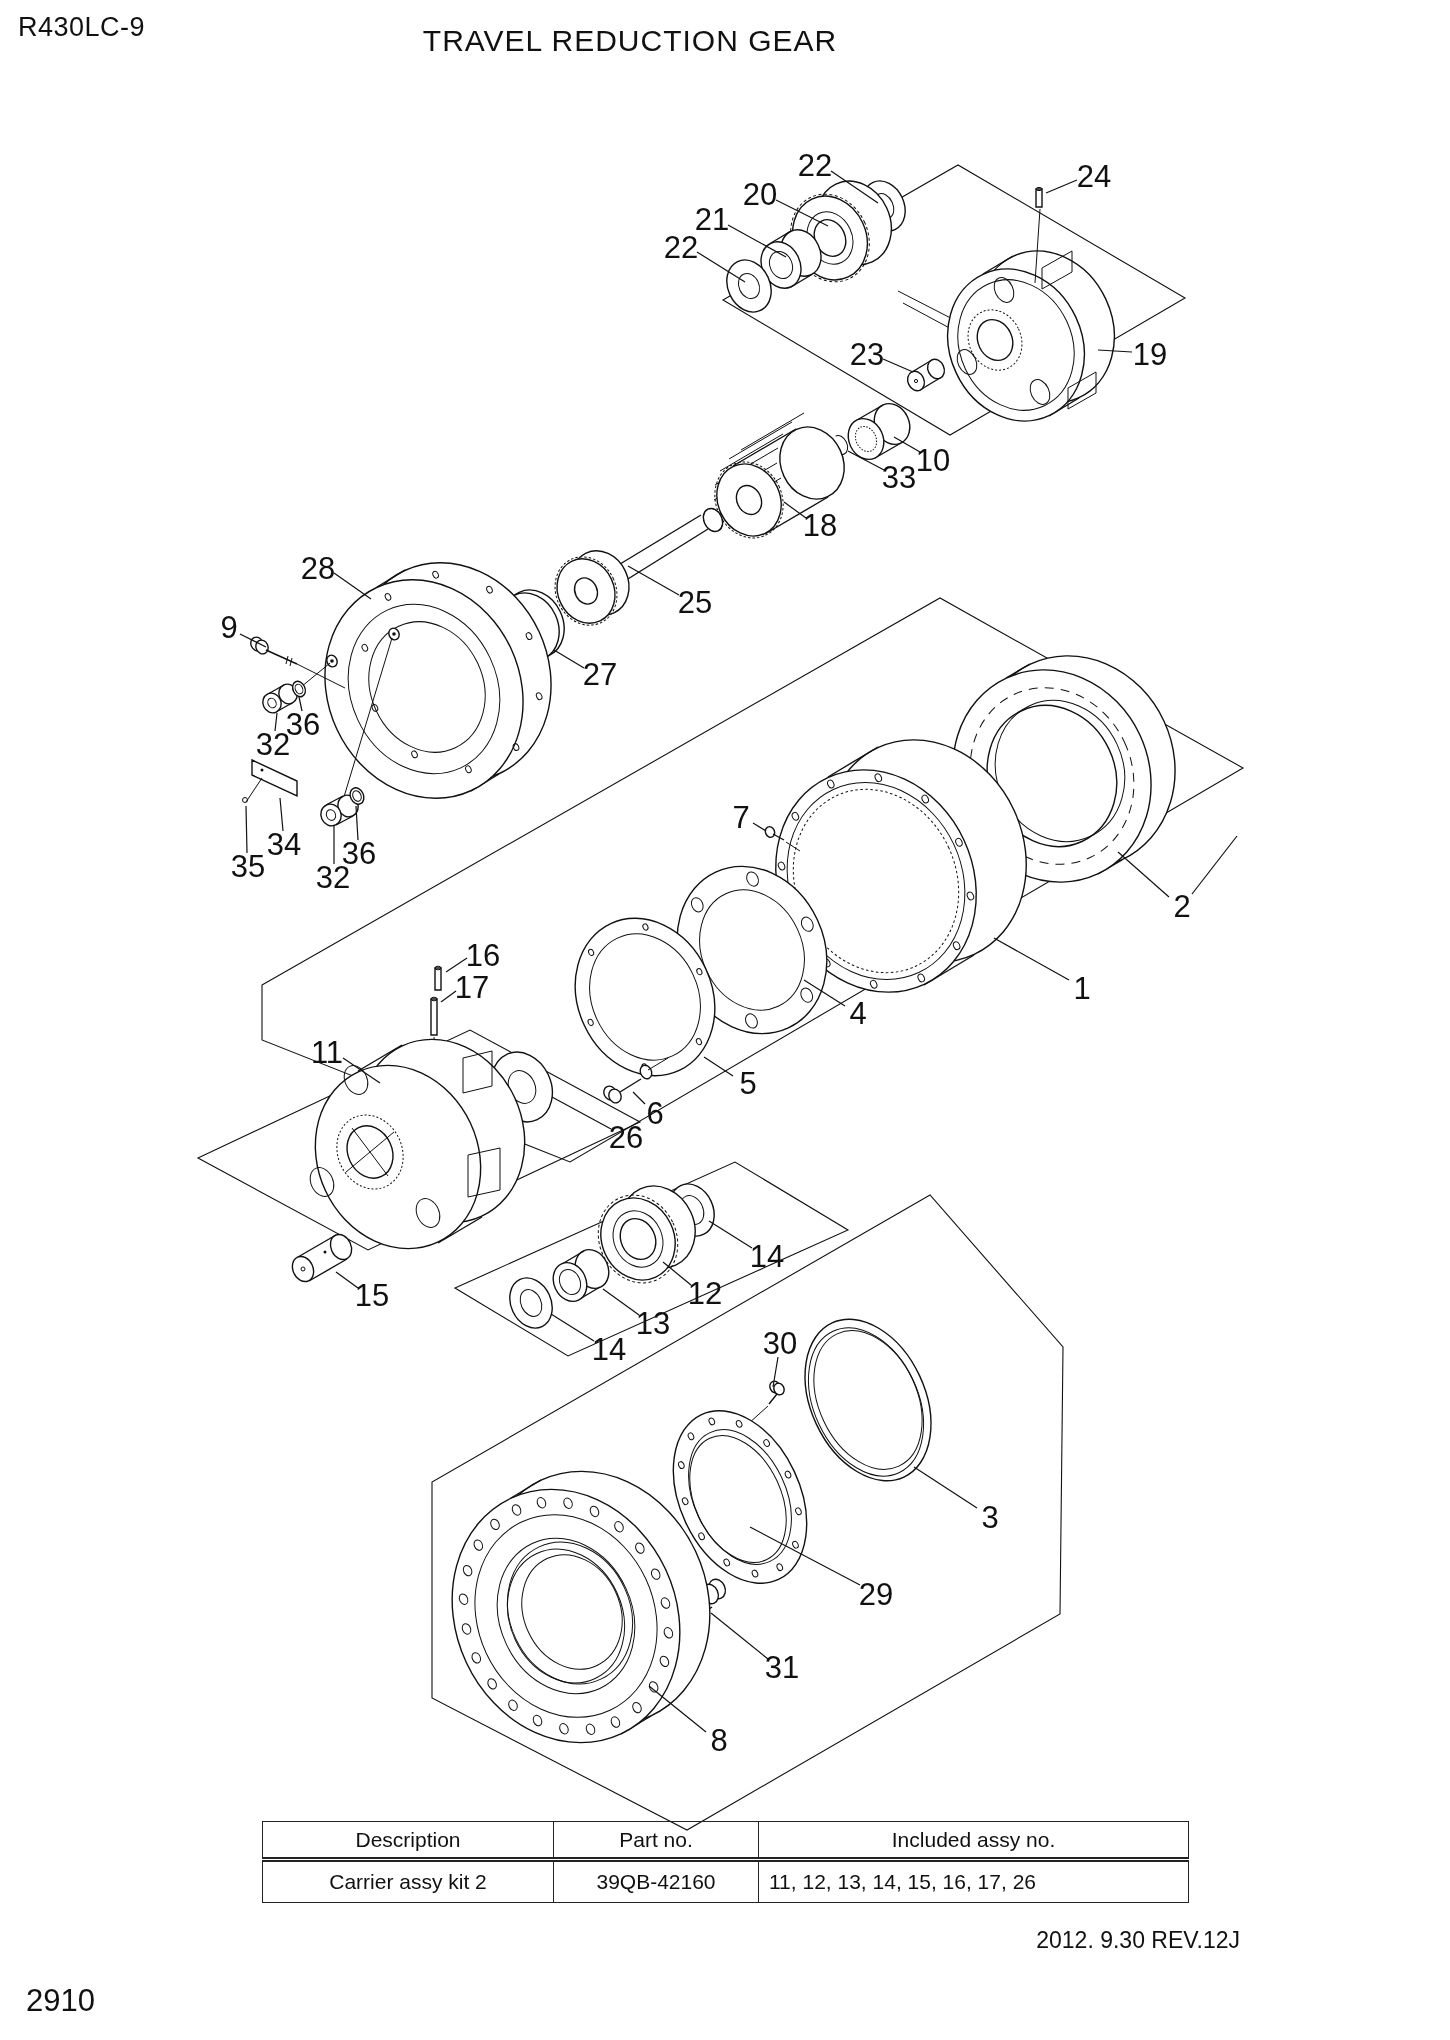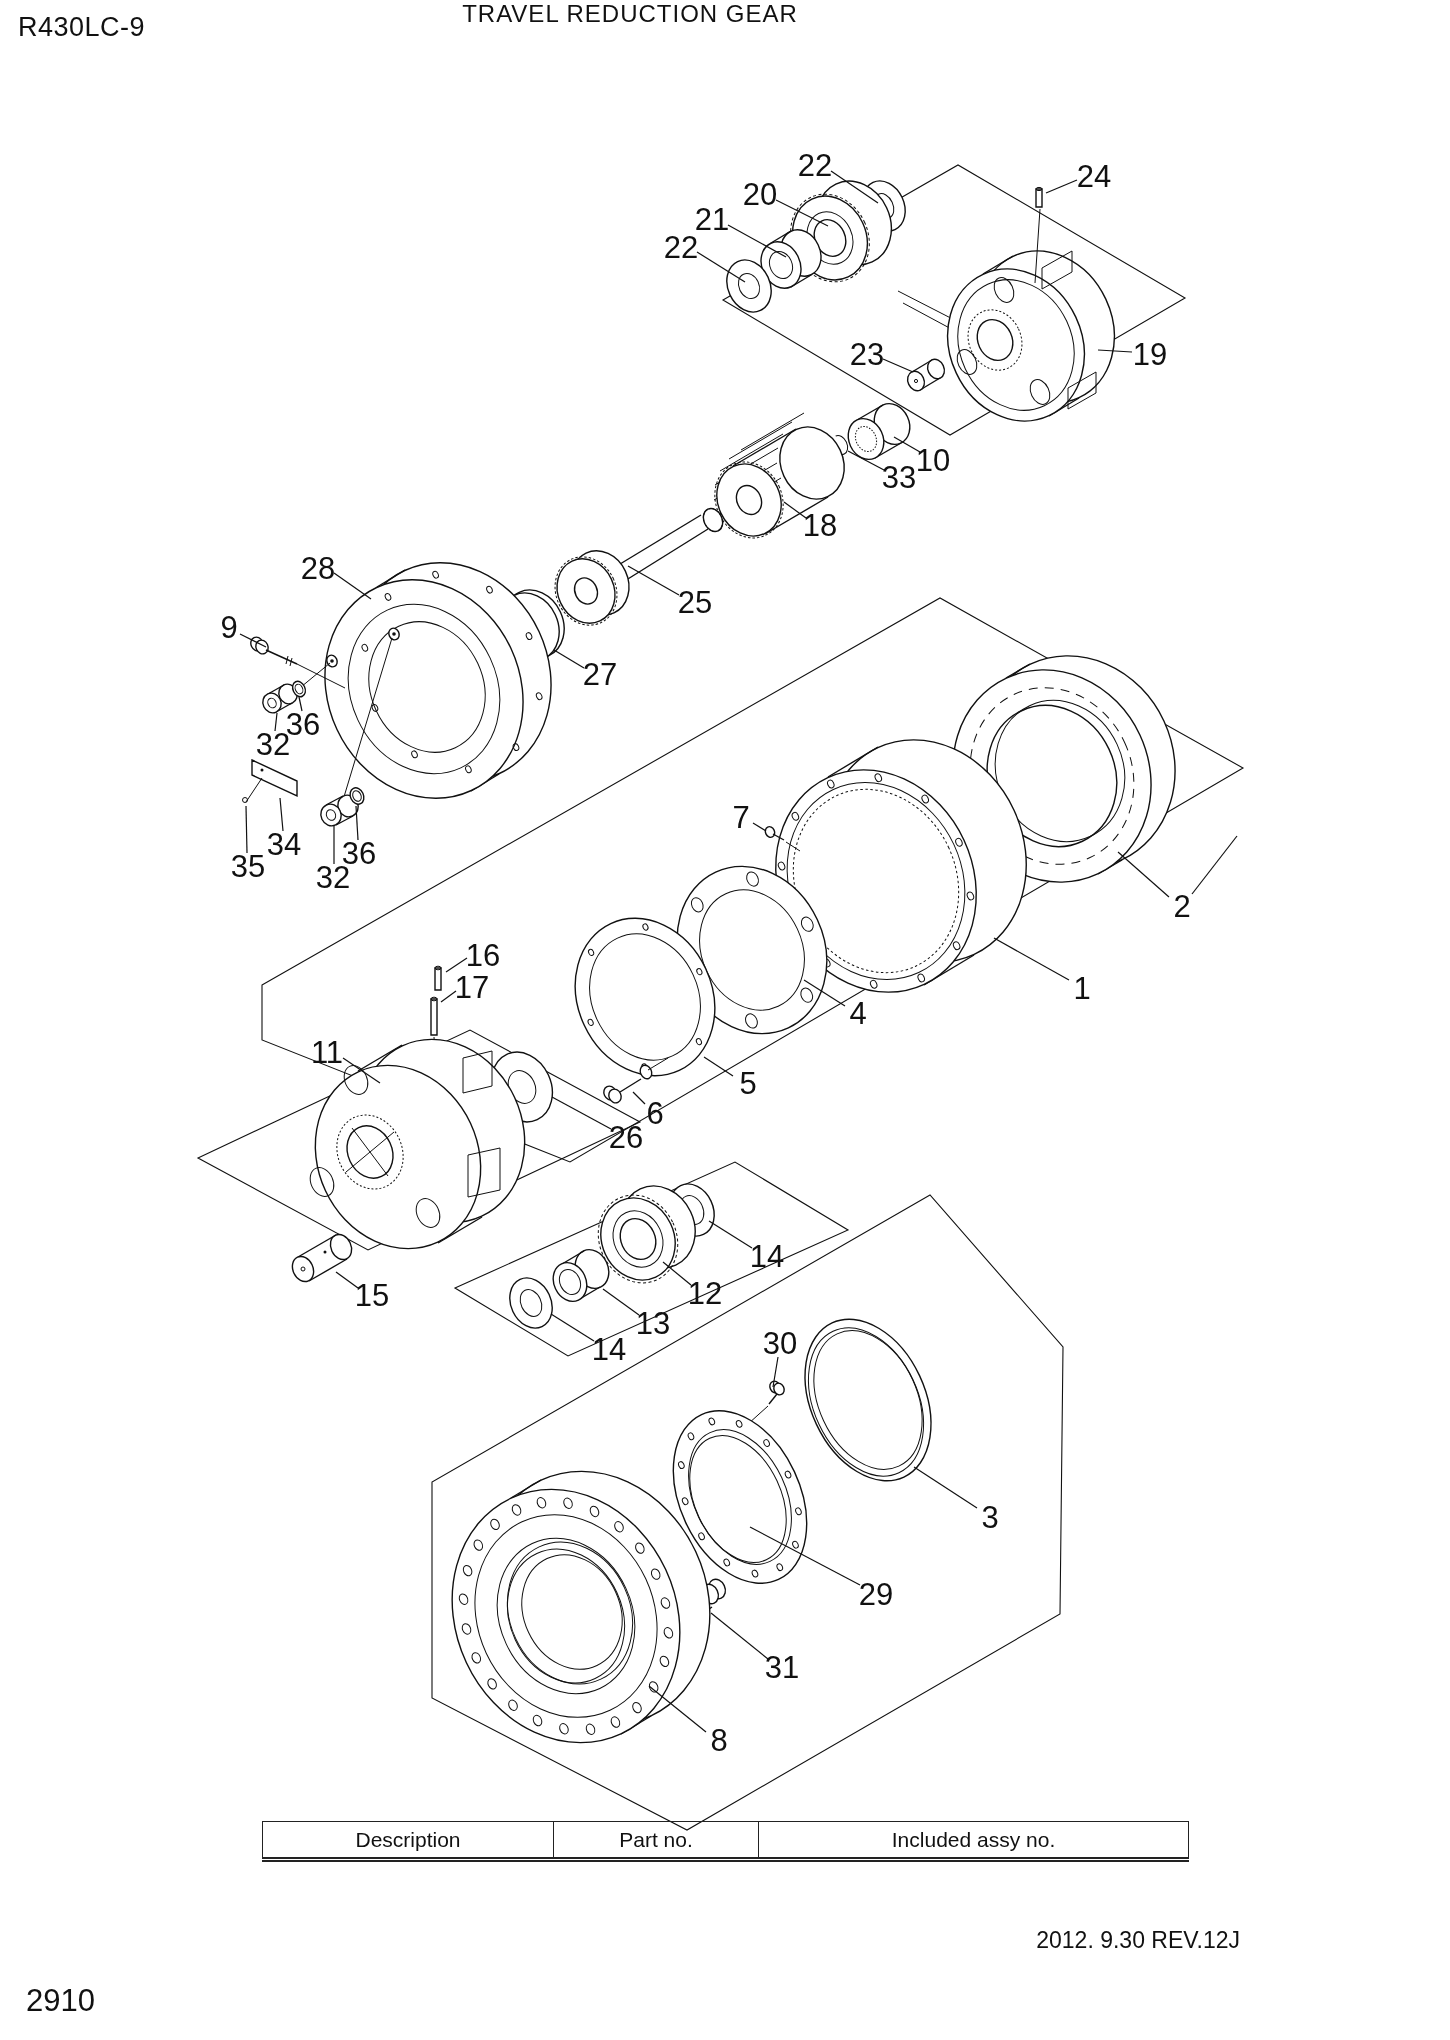"TRAVEL REDUCTION GEAR" .title { font-size: 24px -> 30px; top: 0 -> 24px }
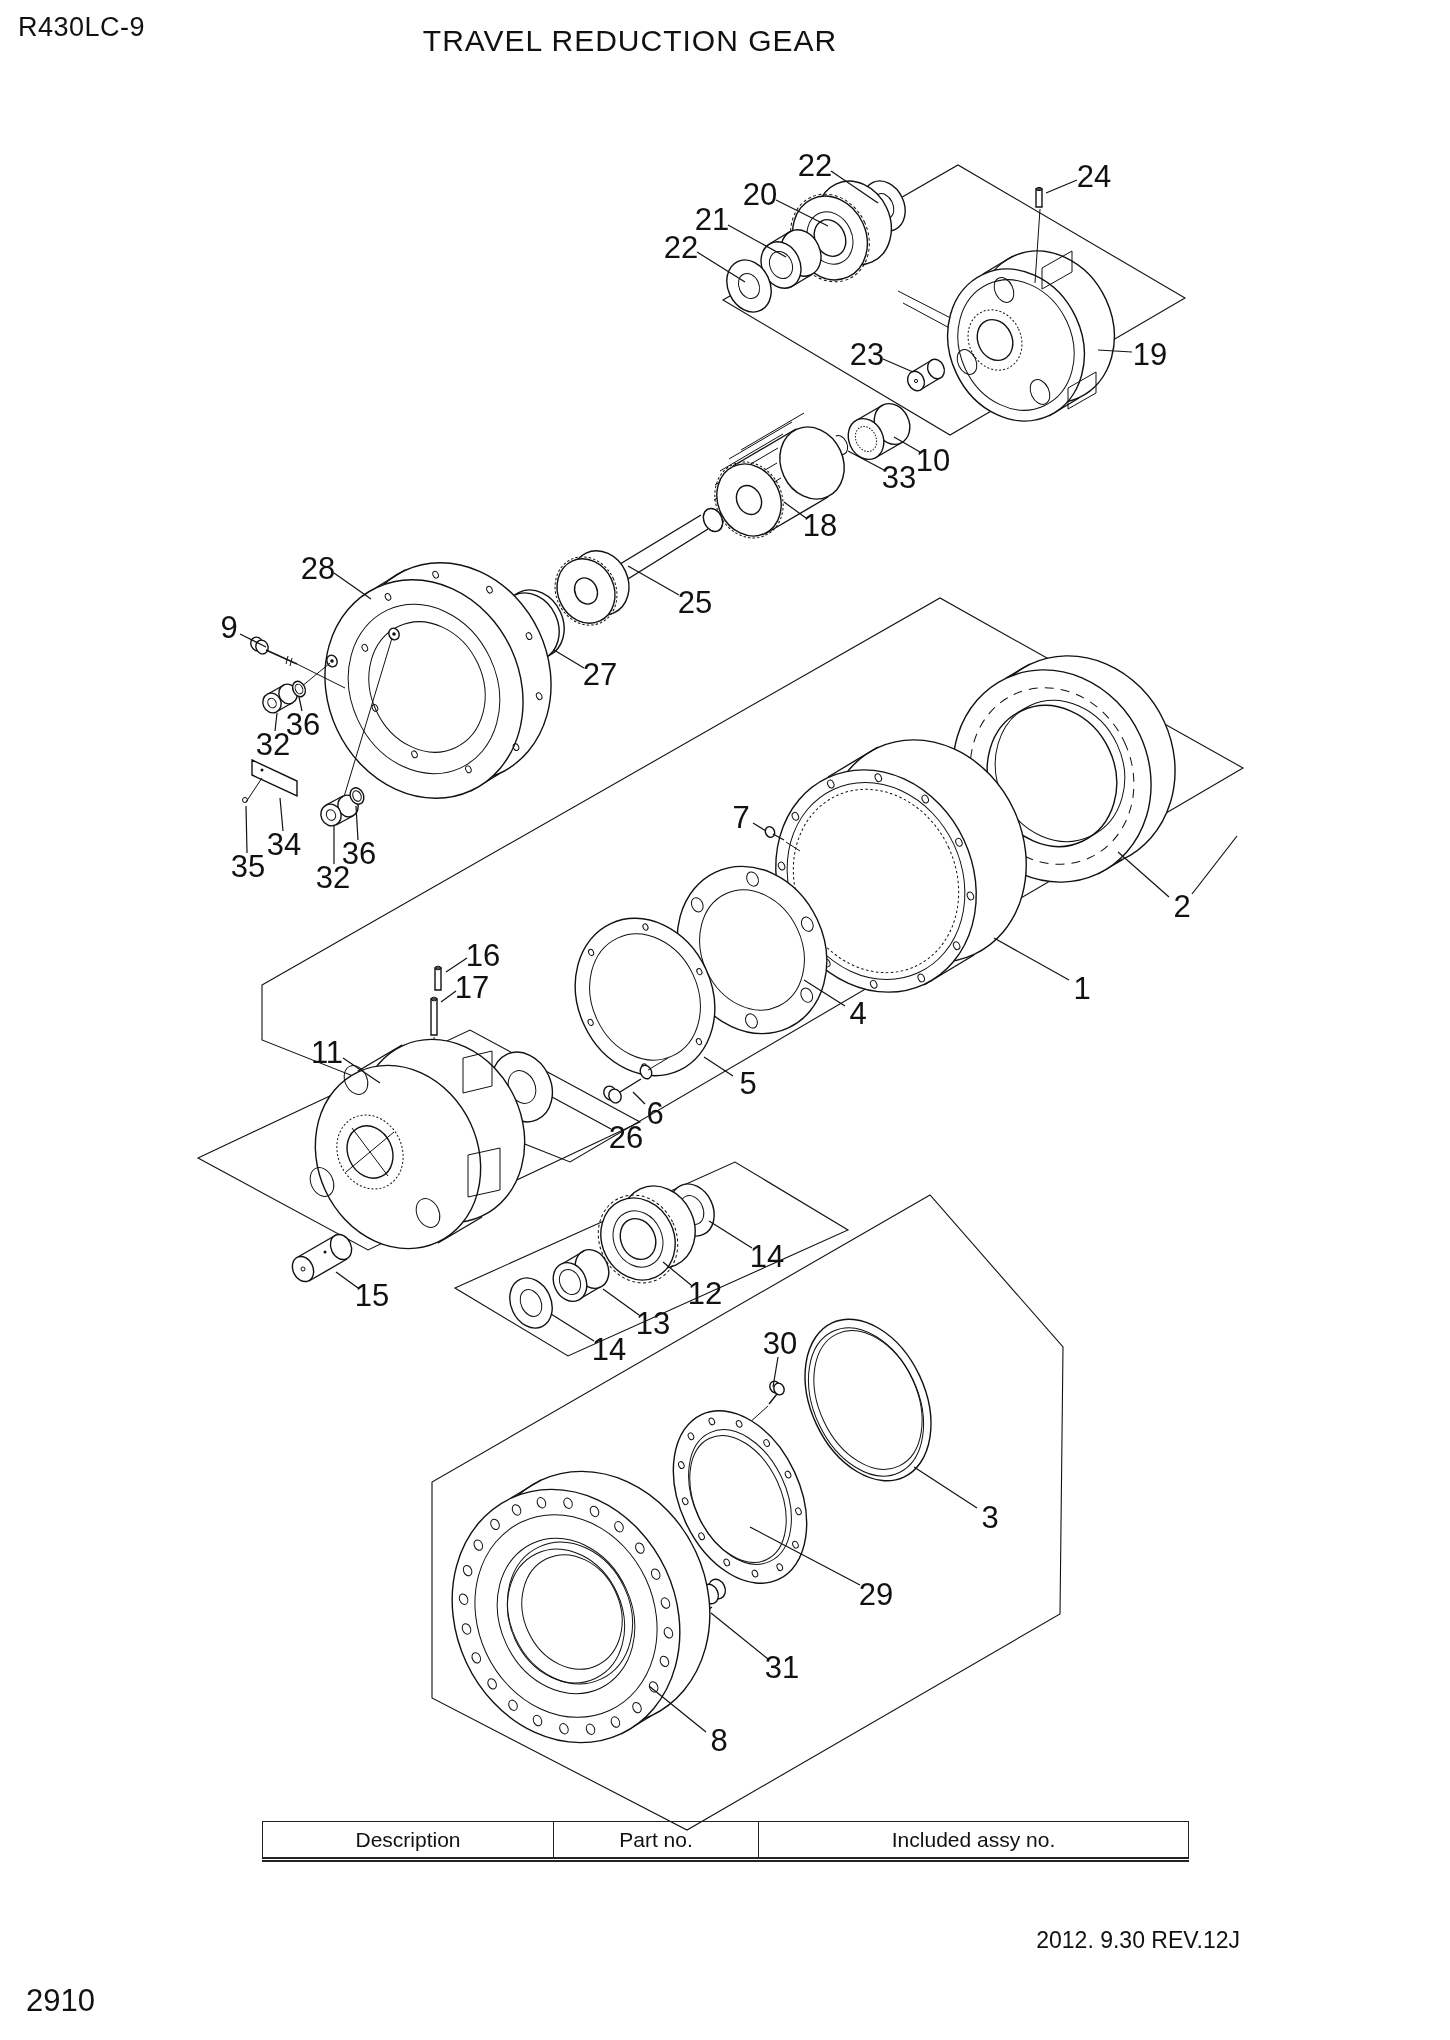"Carrier assy kit 2" tr { html: none -> <tr> <td>Carrier assy kit 2</td> <td>39QB-42160</td> <td>11, 12, 13, 14, 15, 16, 17, 26</td> </tr> }
